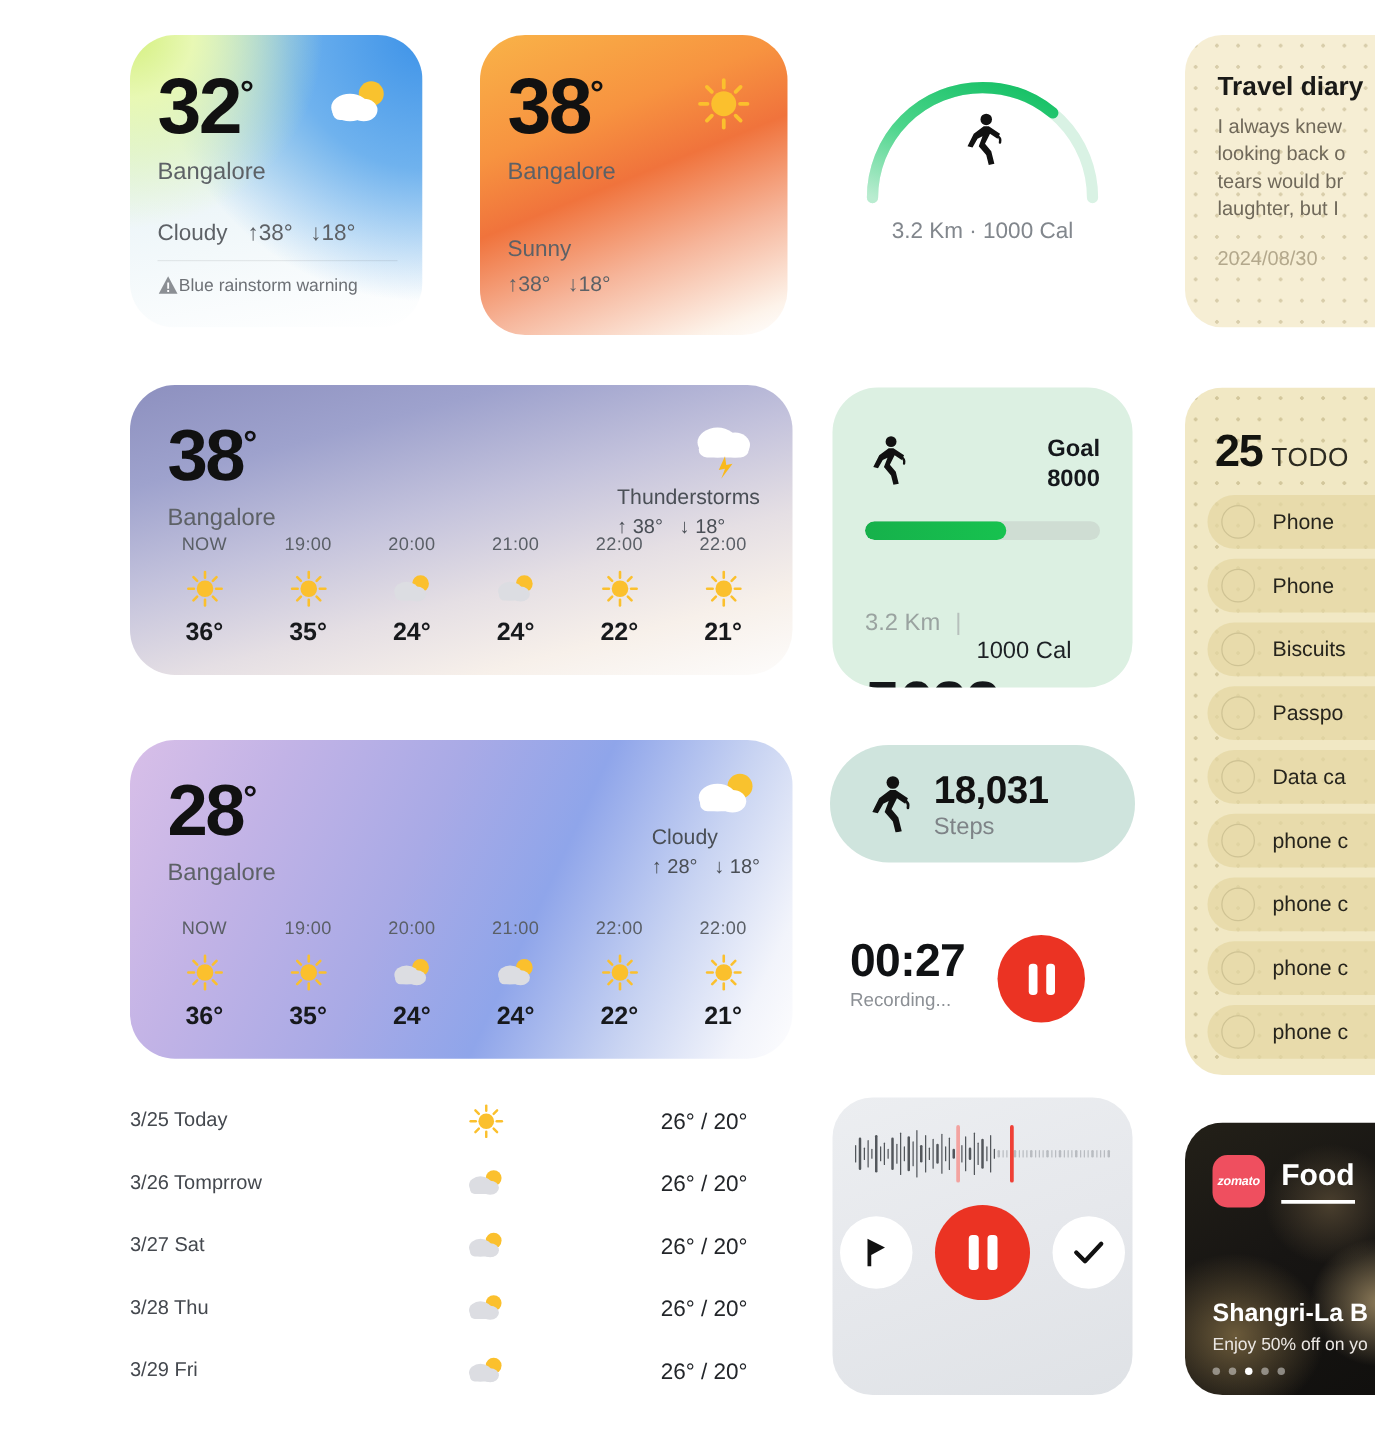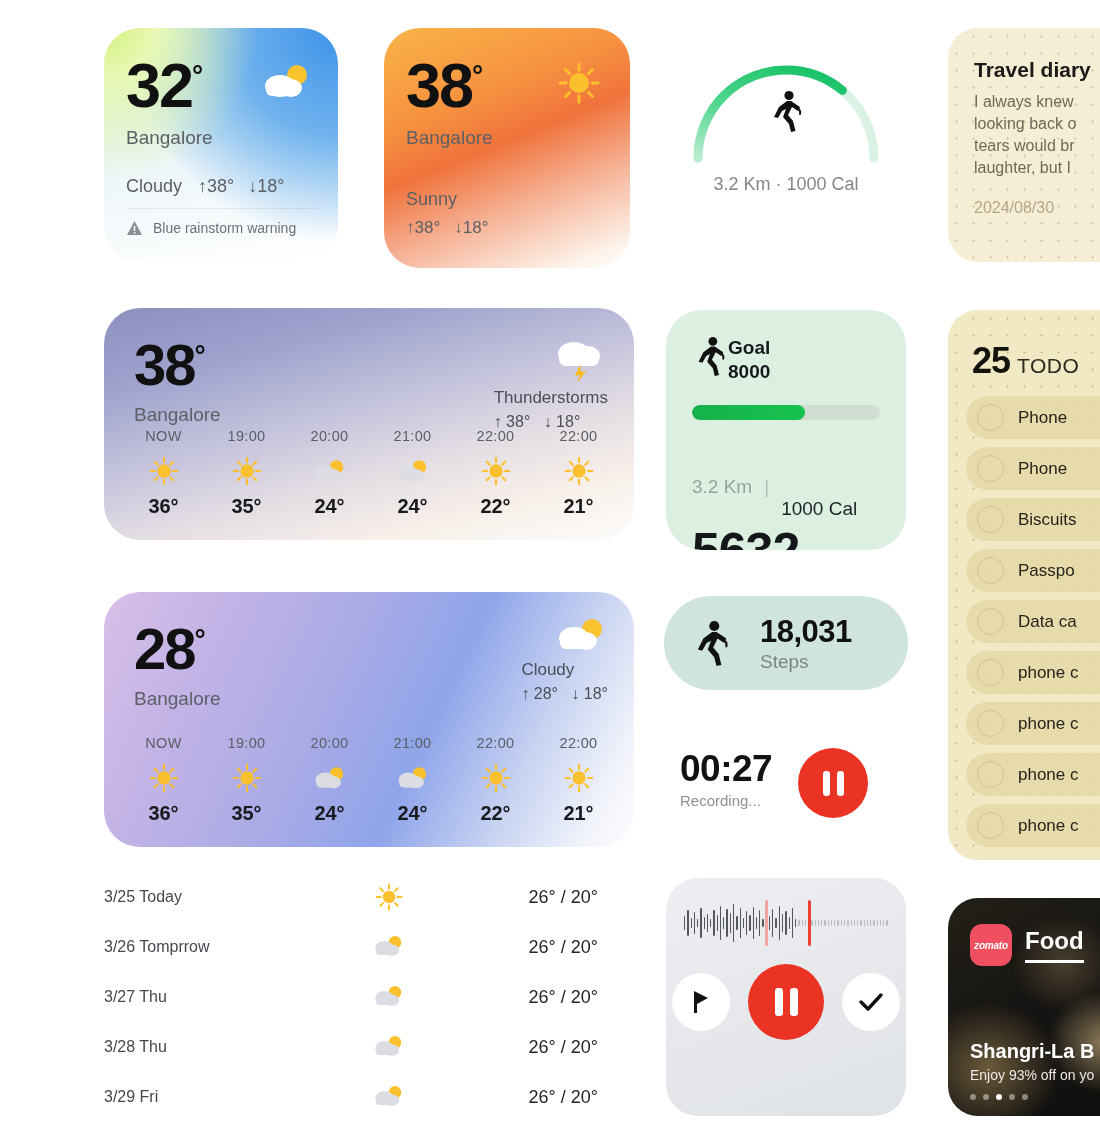"Blue rainstorm warning" .warn-row { gap: 10px -> 0 }
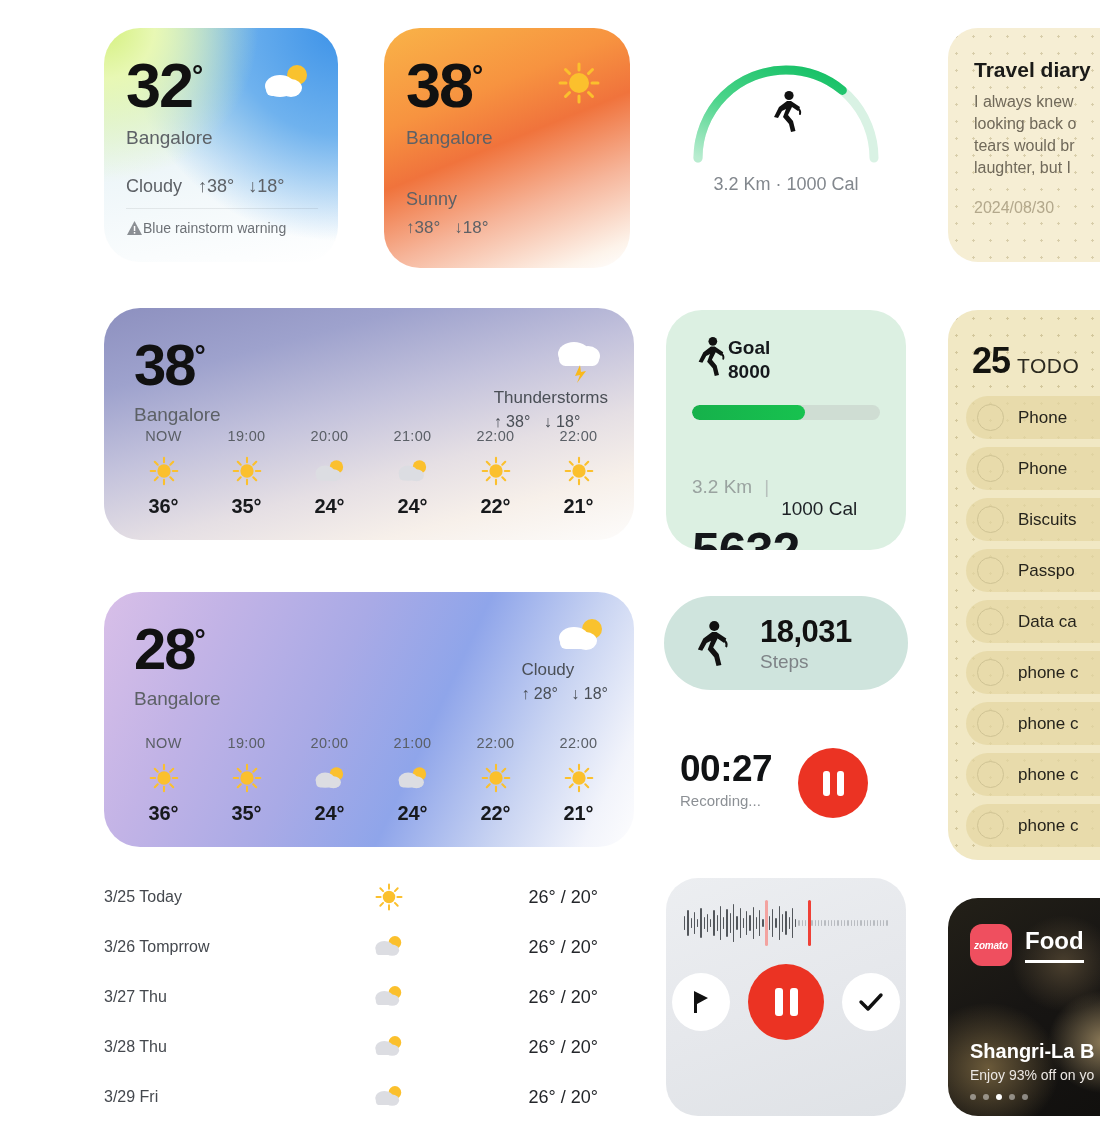"Goal" .goal-top { justify-content: none -> space-between; padding: 26px 26px 0 26px -> 38px 26px 0 26px }
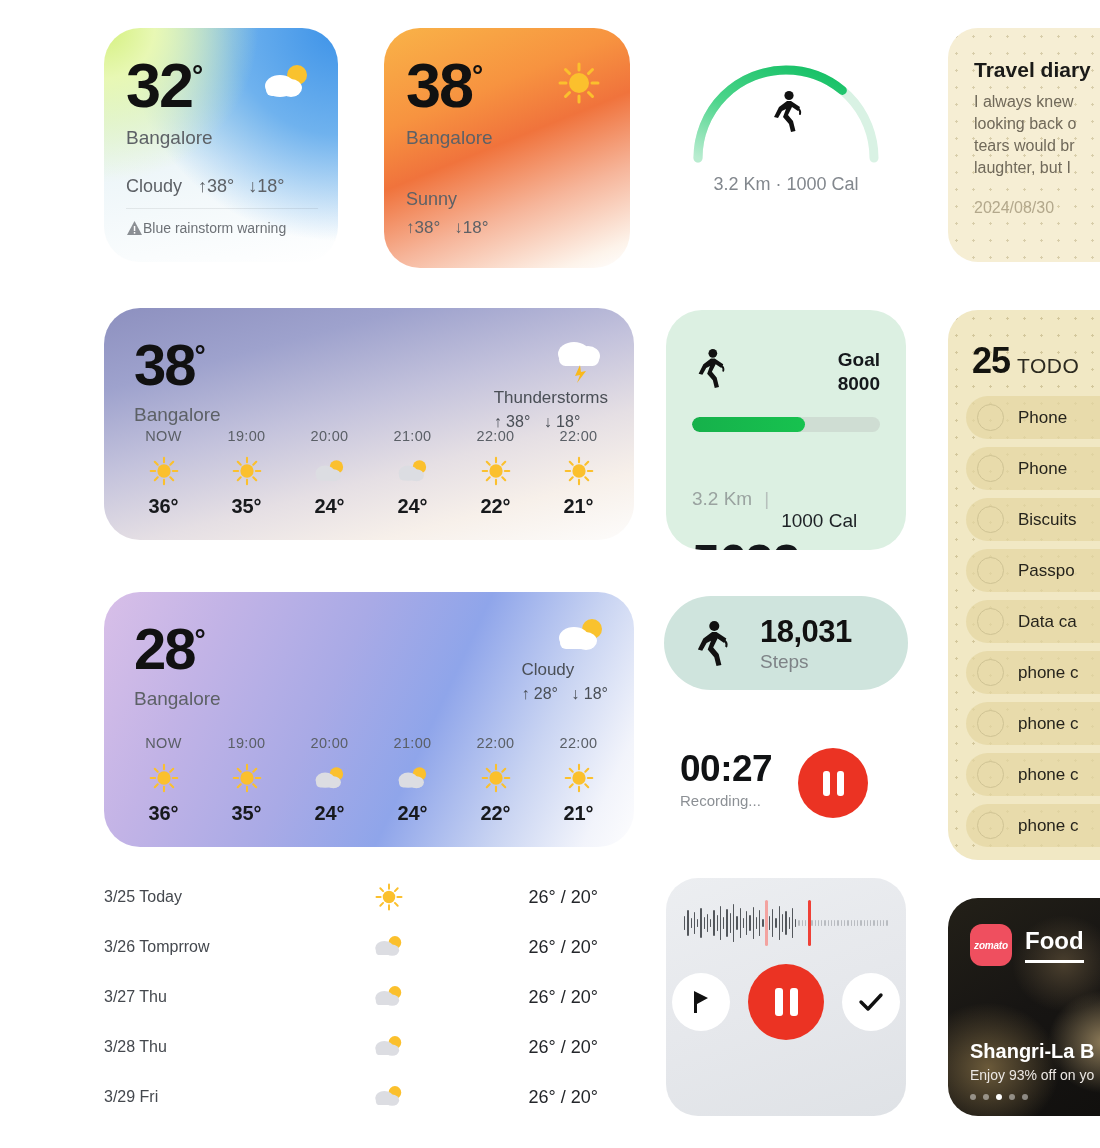"18,031" #pill { gap: 28px -> 15px }
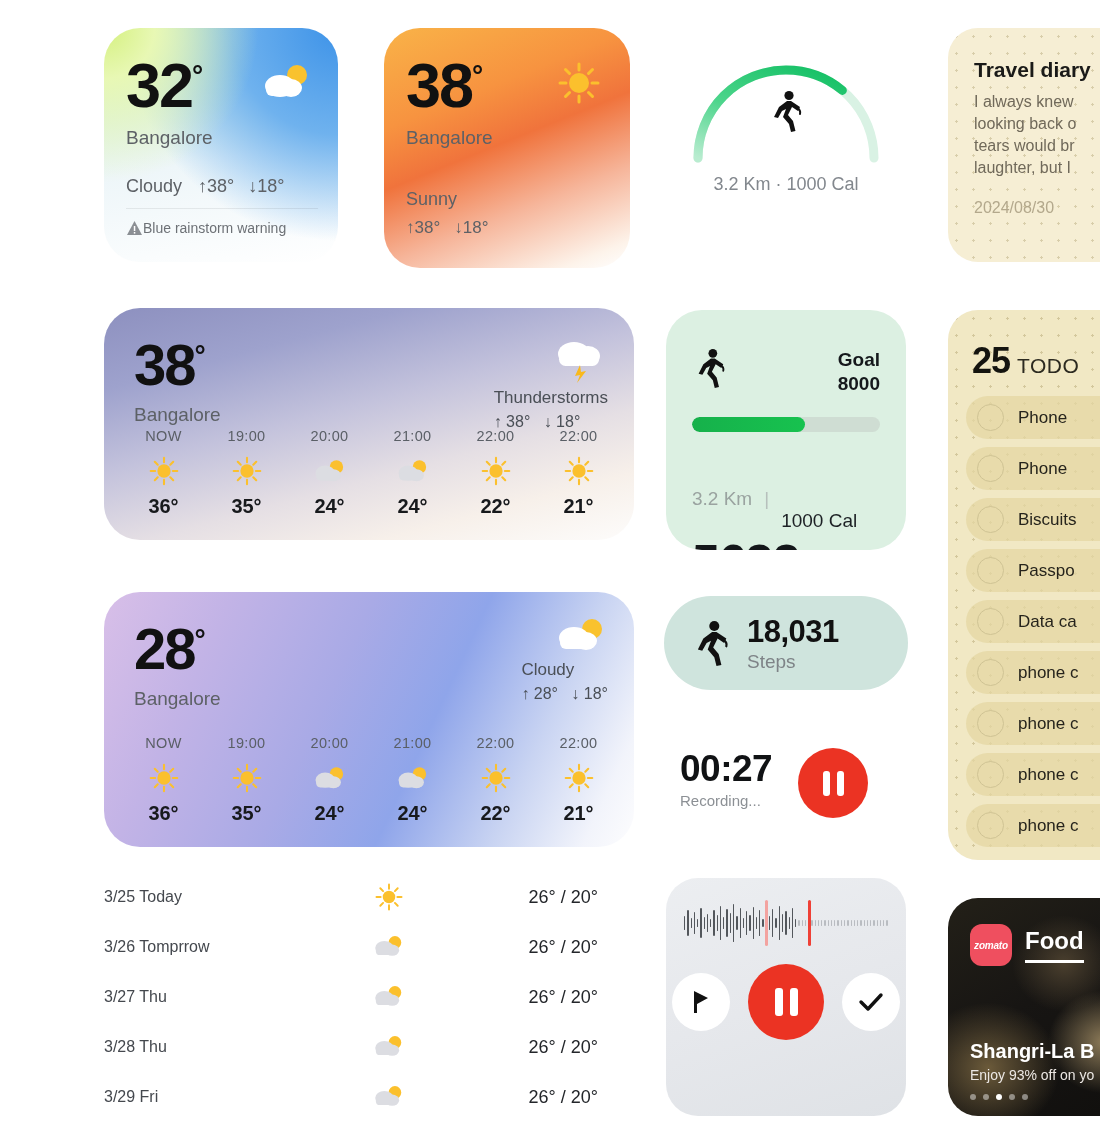"3/27 Thu" div.d { text: Thu -> Sat }
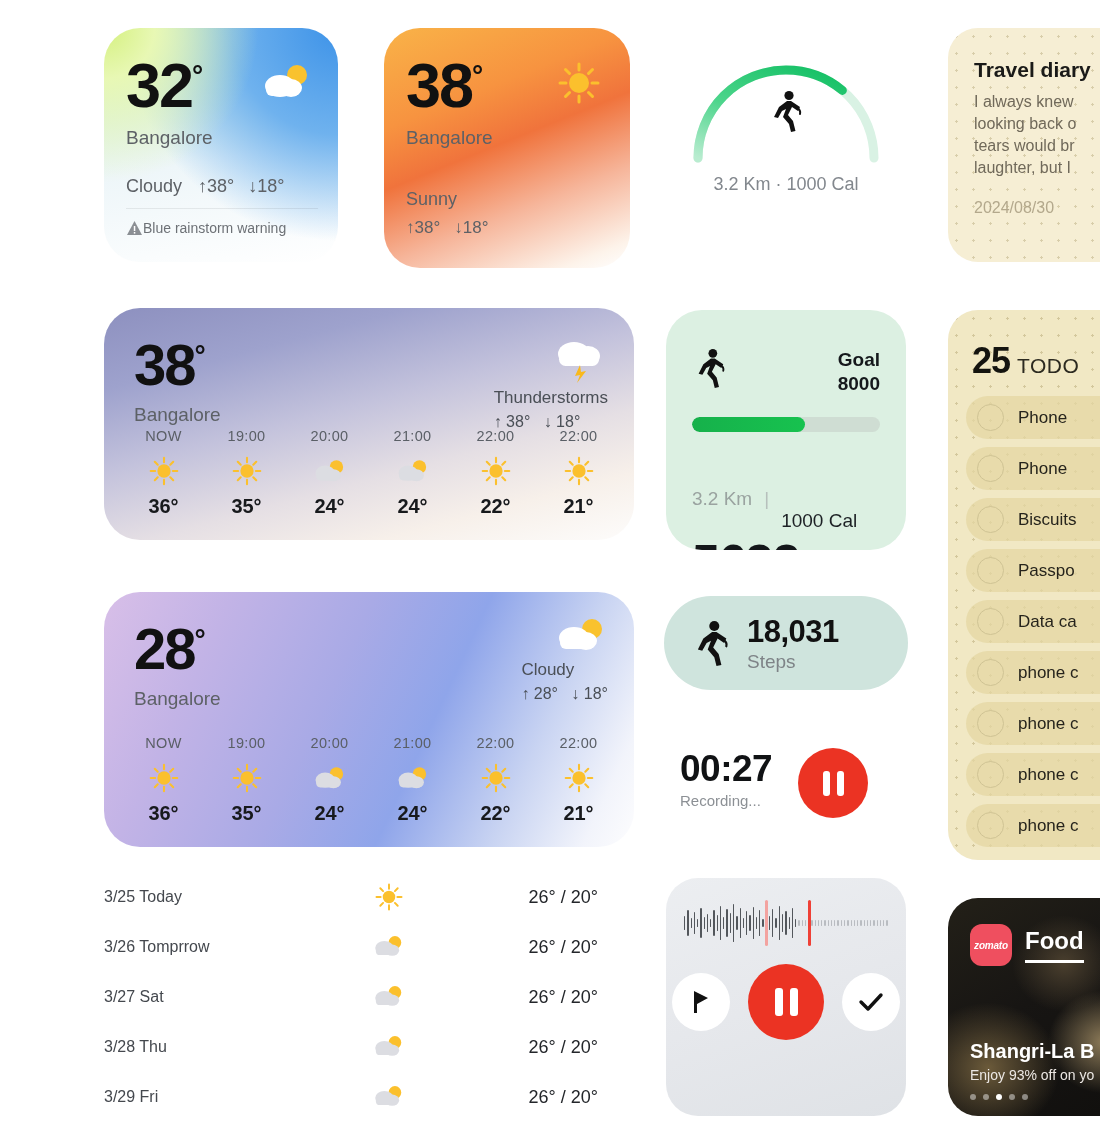"Enjoy 93% off on yo" div.z-sub { text: 93% -> 50% }
